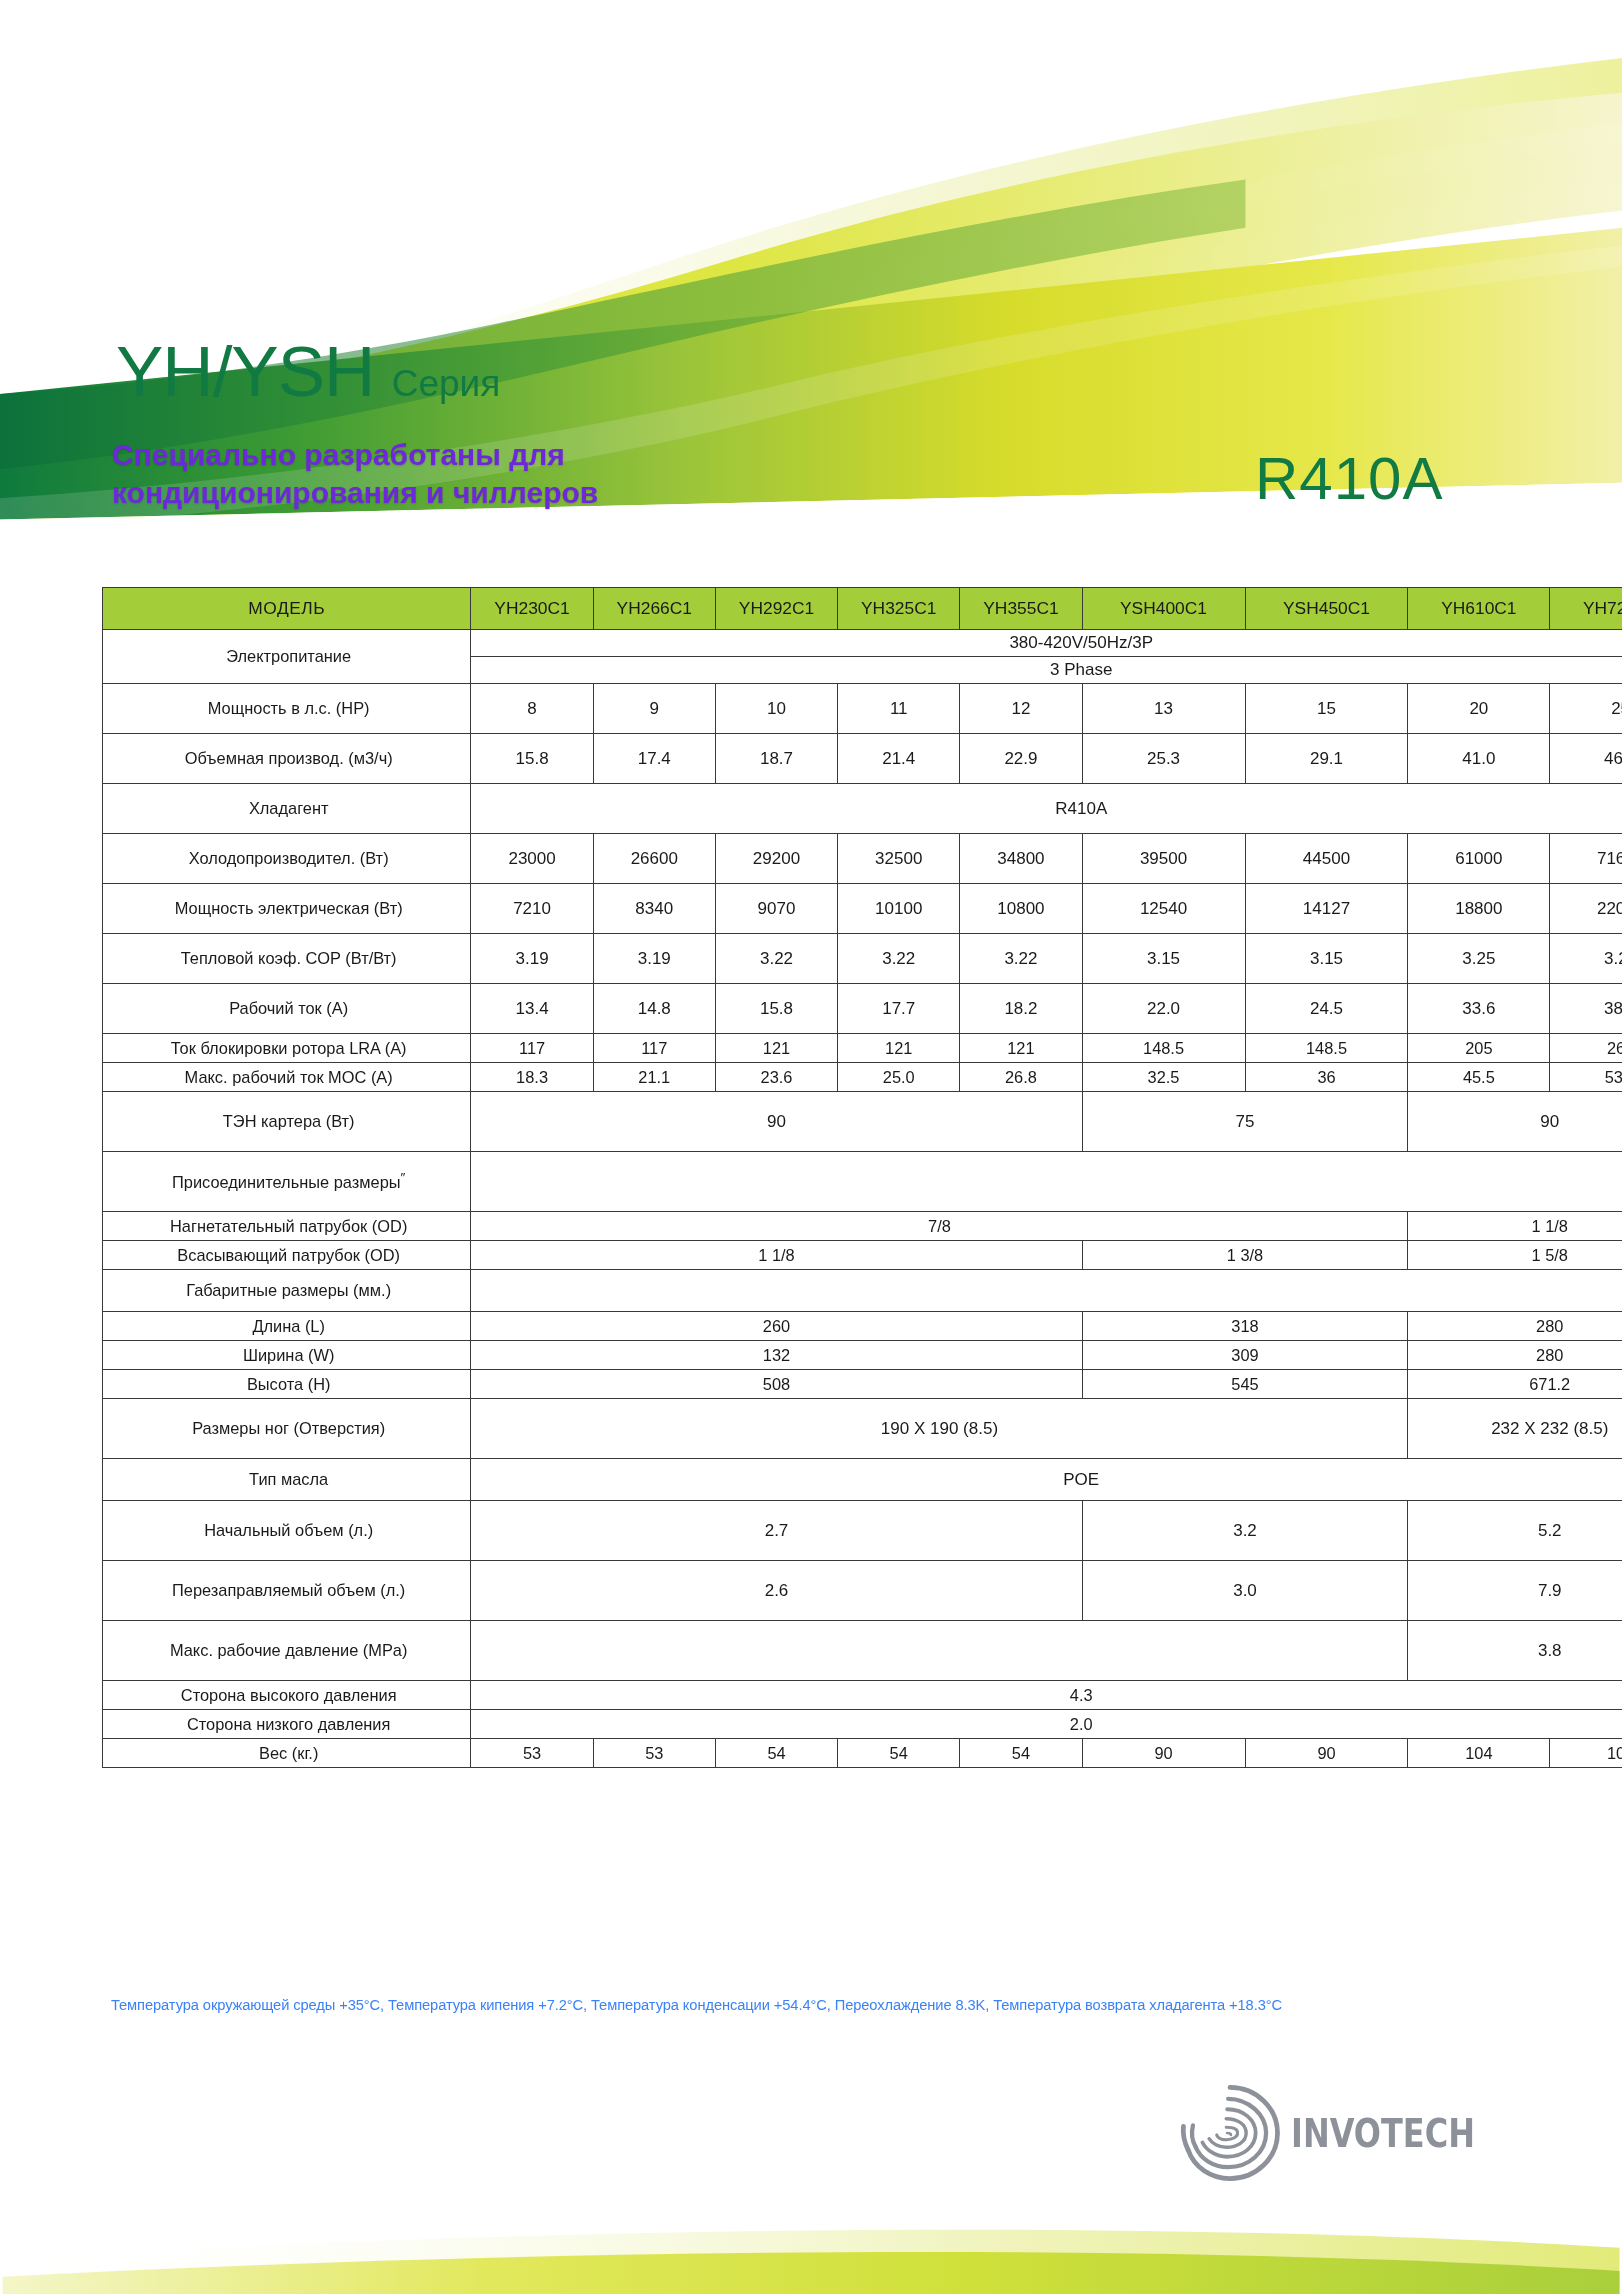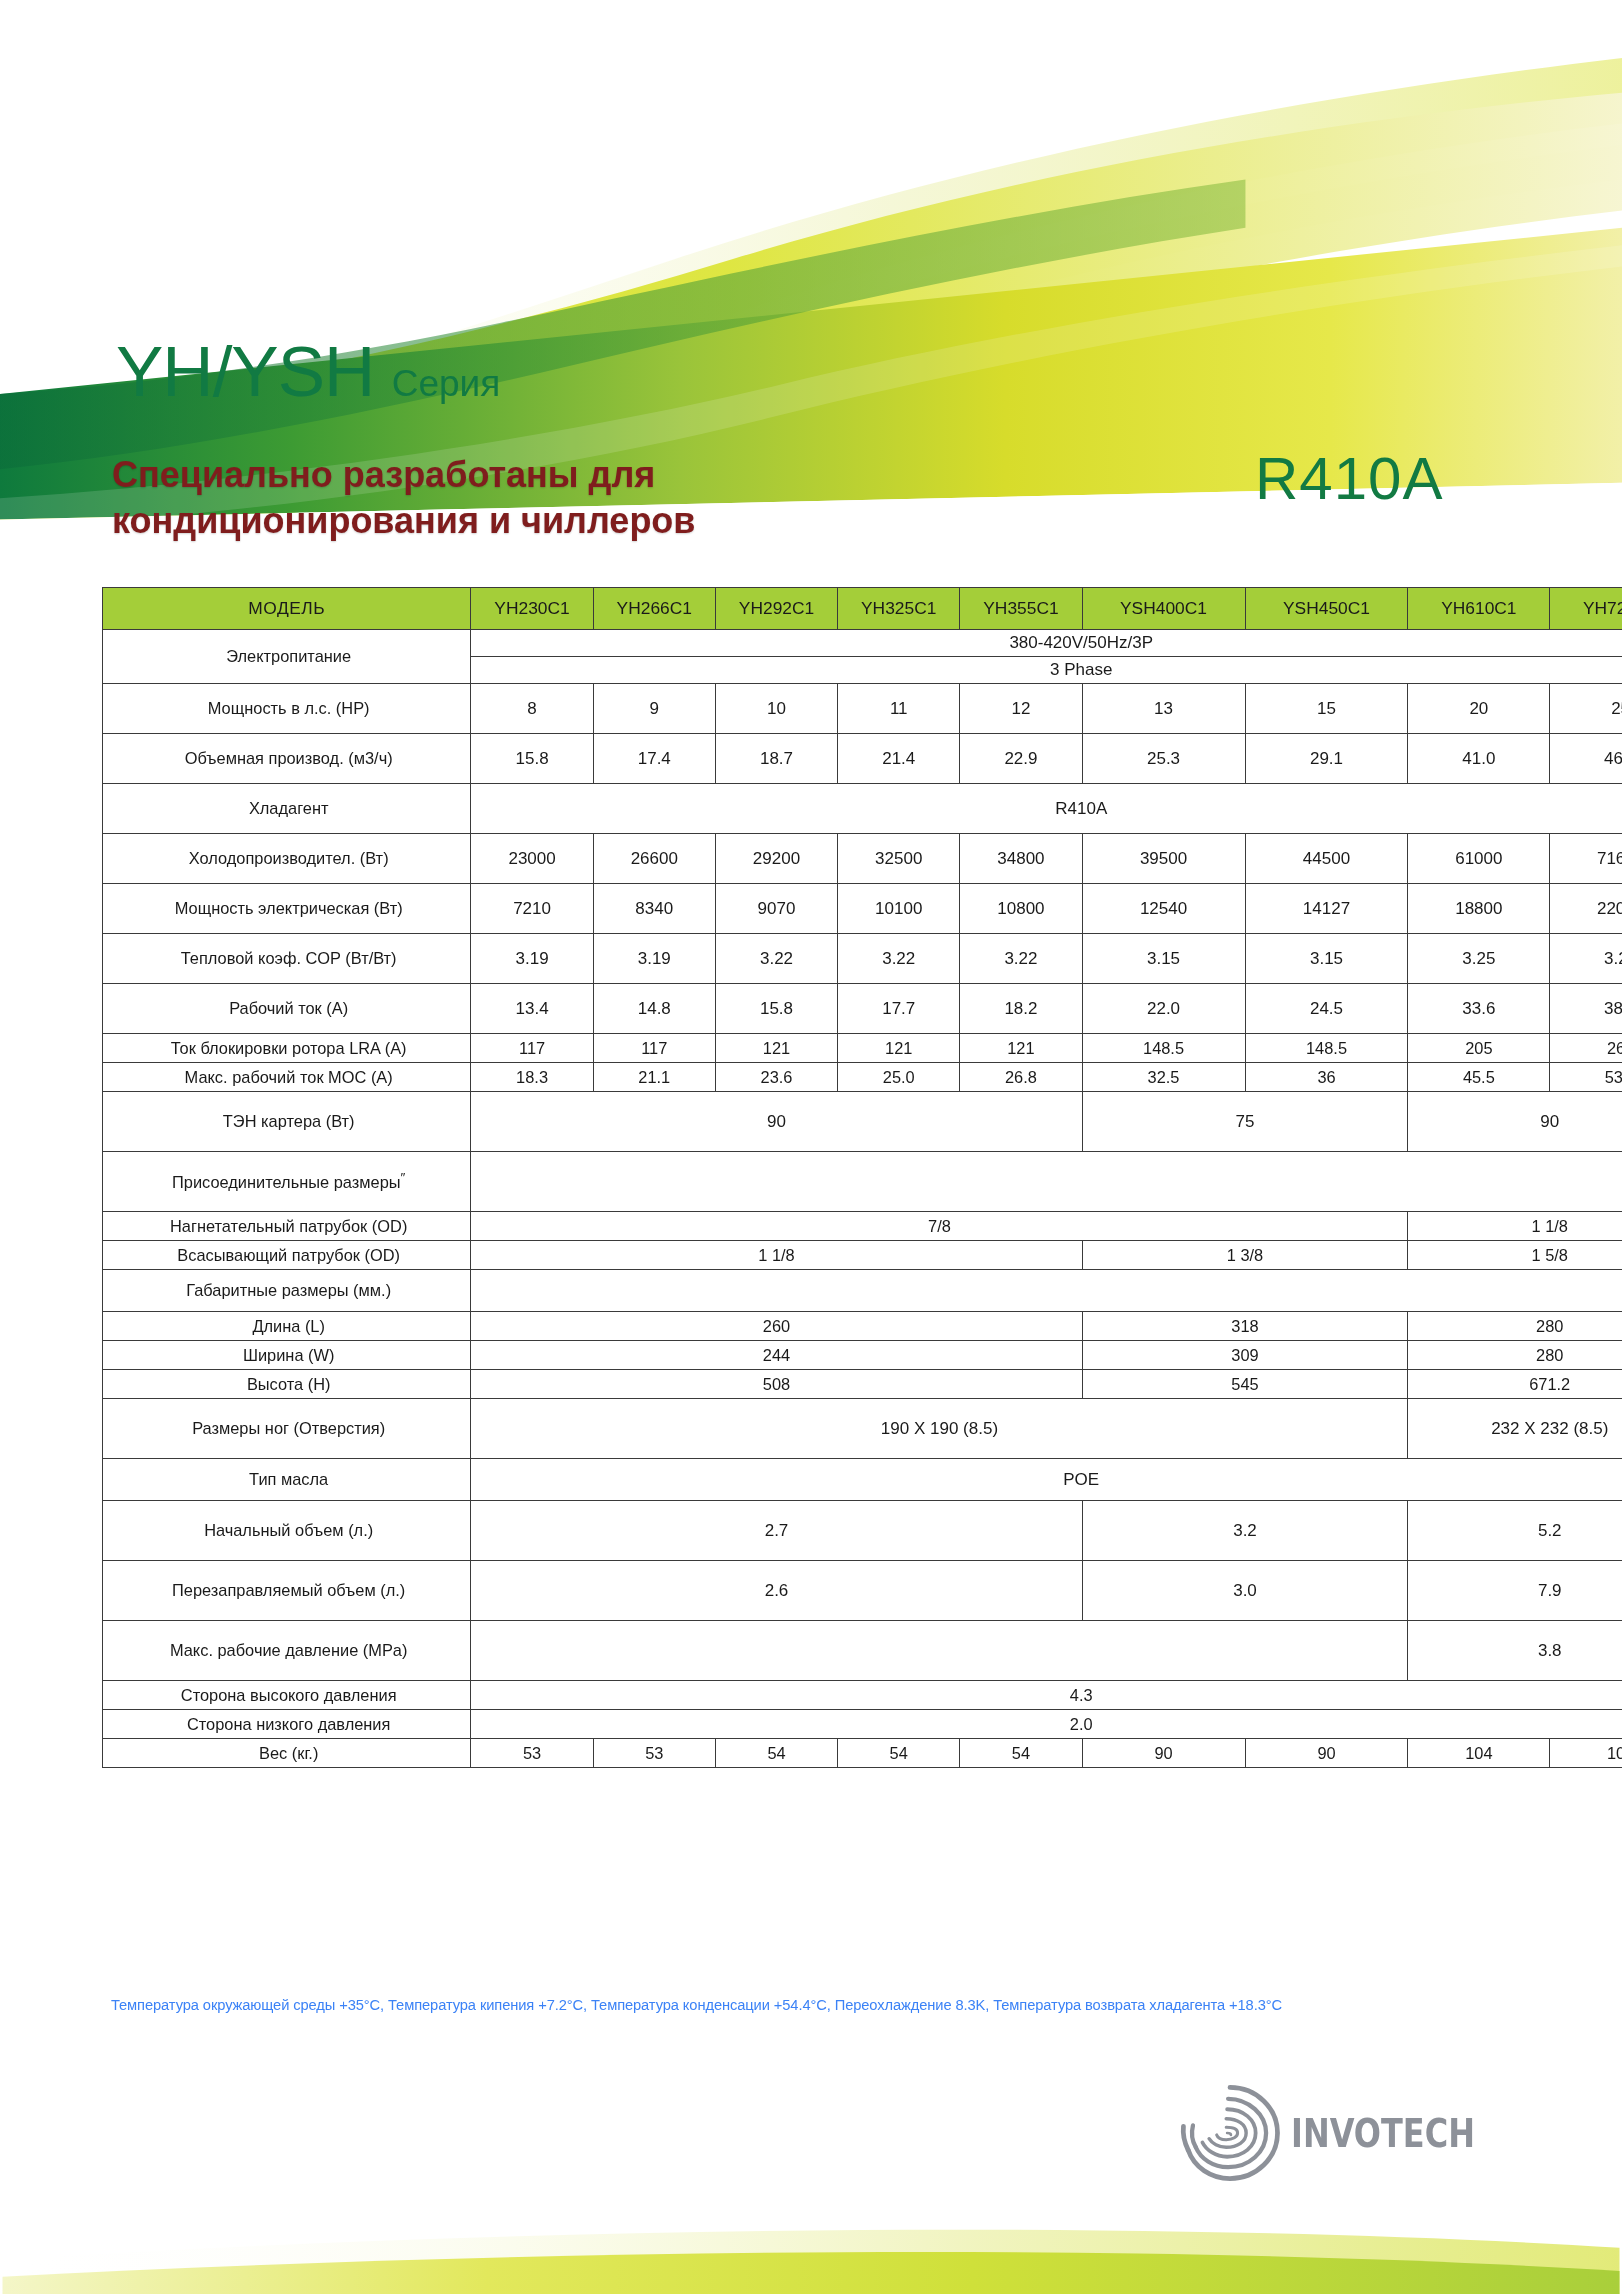"Специально разработаны для" .tagline { color: #7f1d1d -> #6d28d9; font-size: 36px -> 30px; margin-top: 16px -> none }
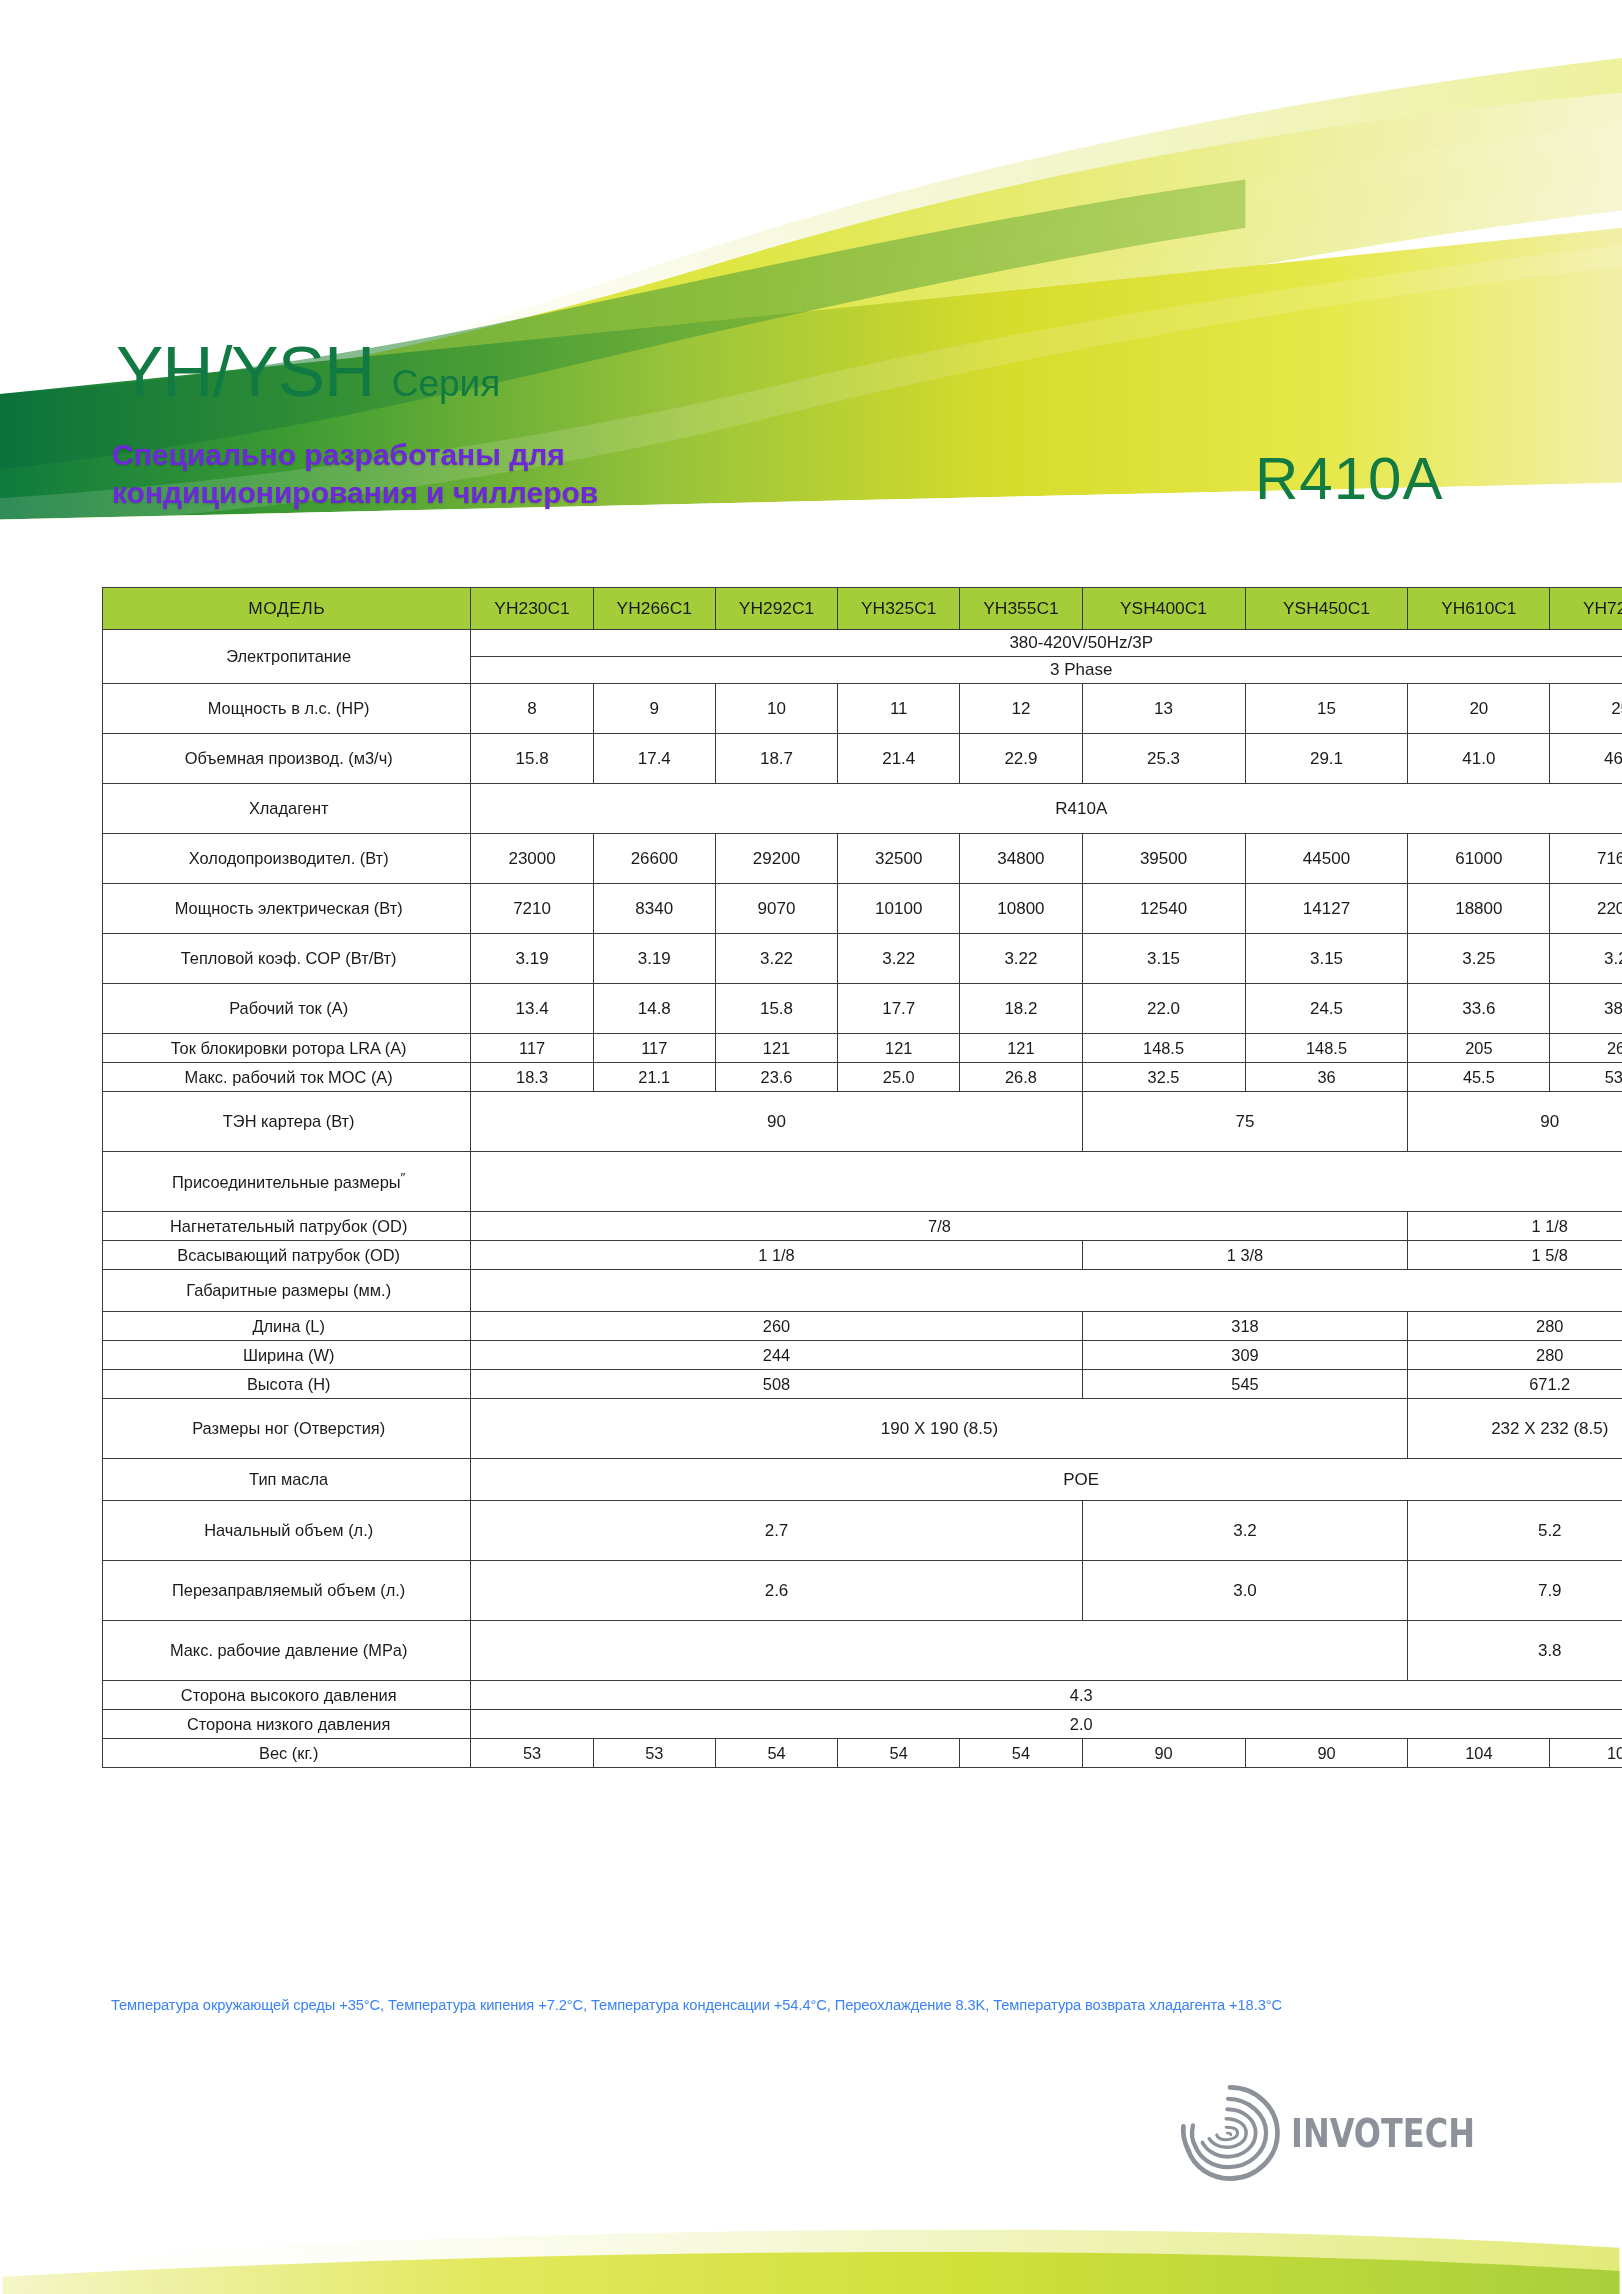"244" td { text: 244 -> 132 }
